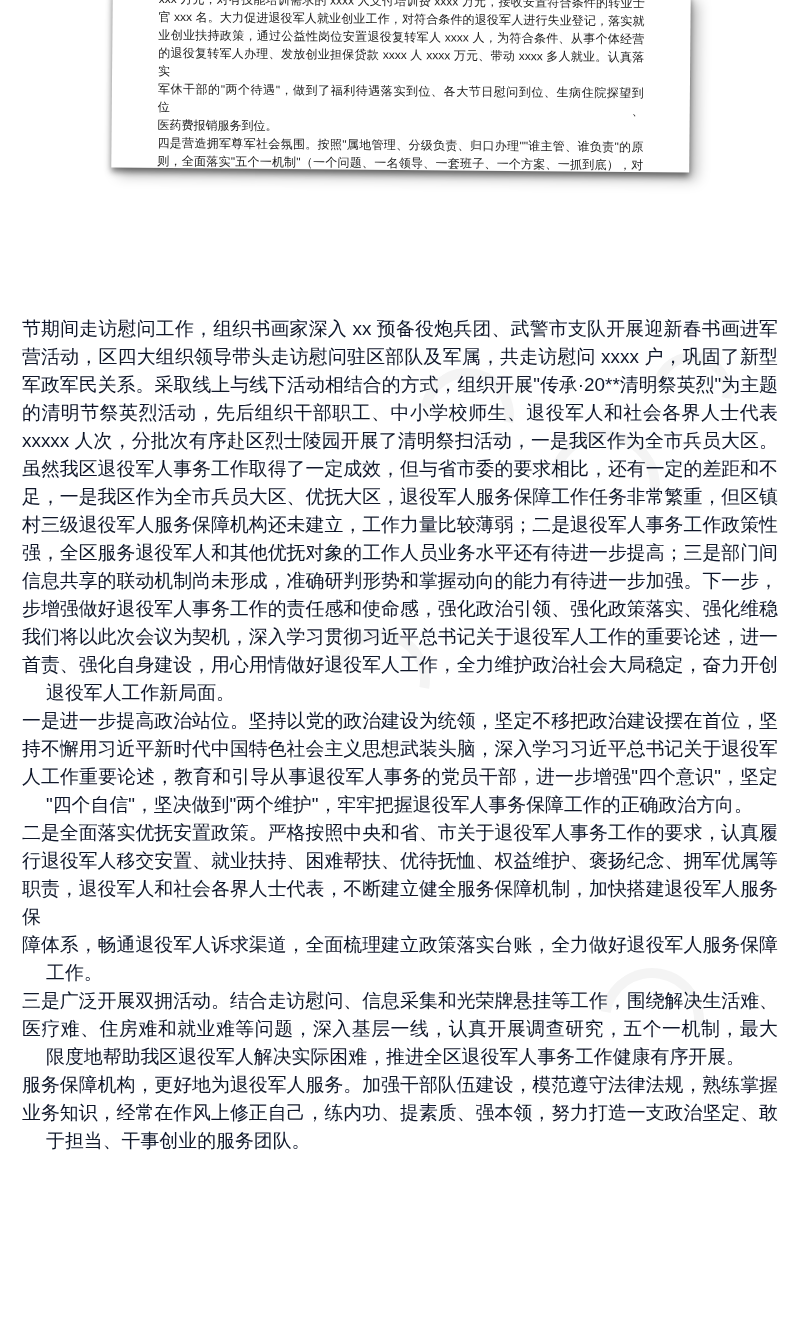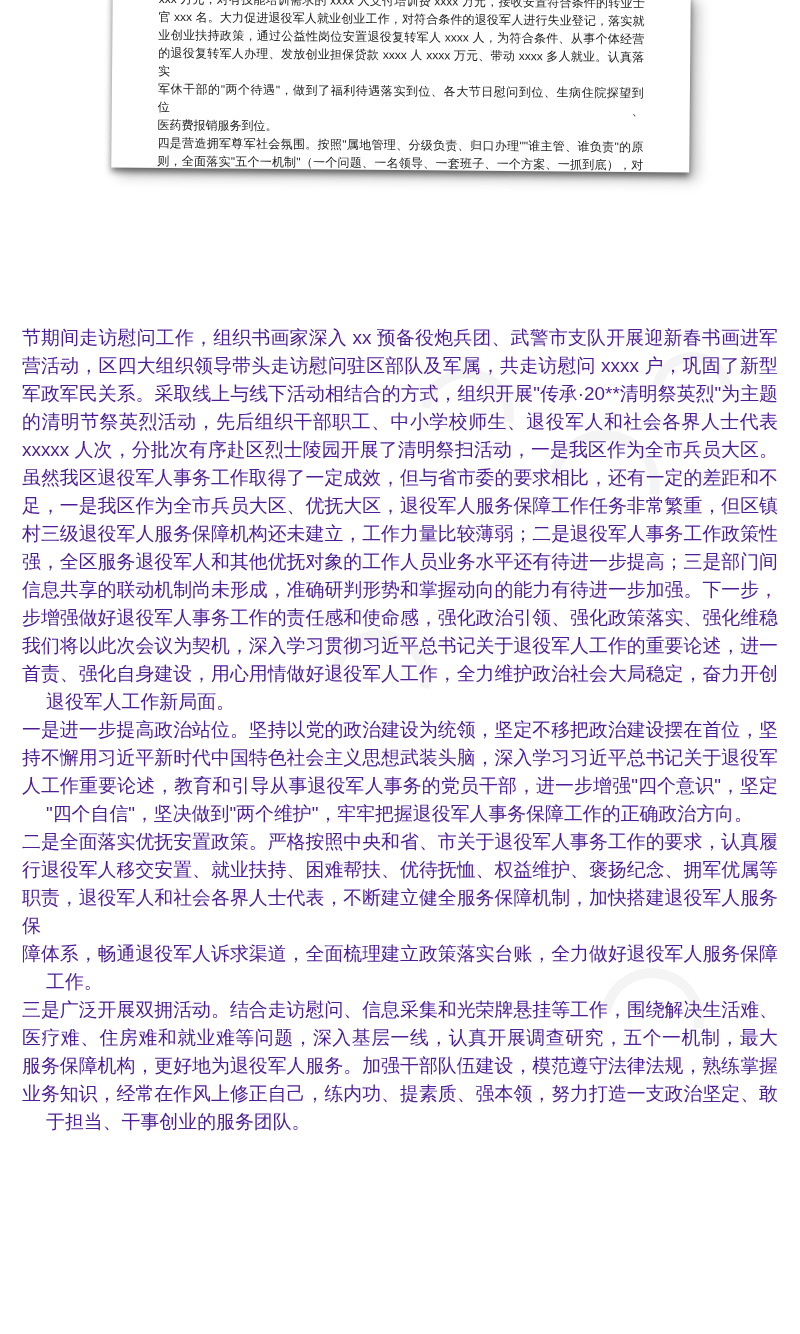"节期间走访慰问工作，组织书画家深入 xx" .body-text { color: #4c1d95 -> #0f172a; top: 324px -> 315px }
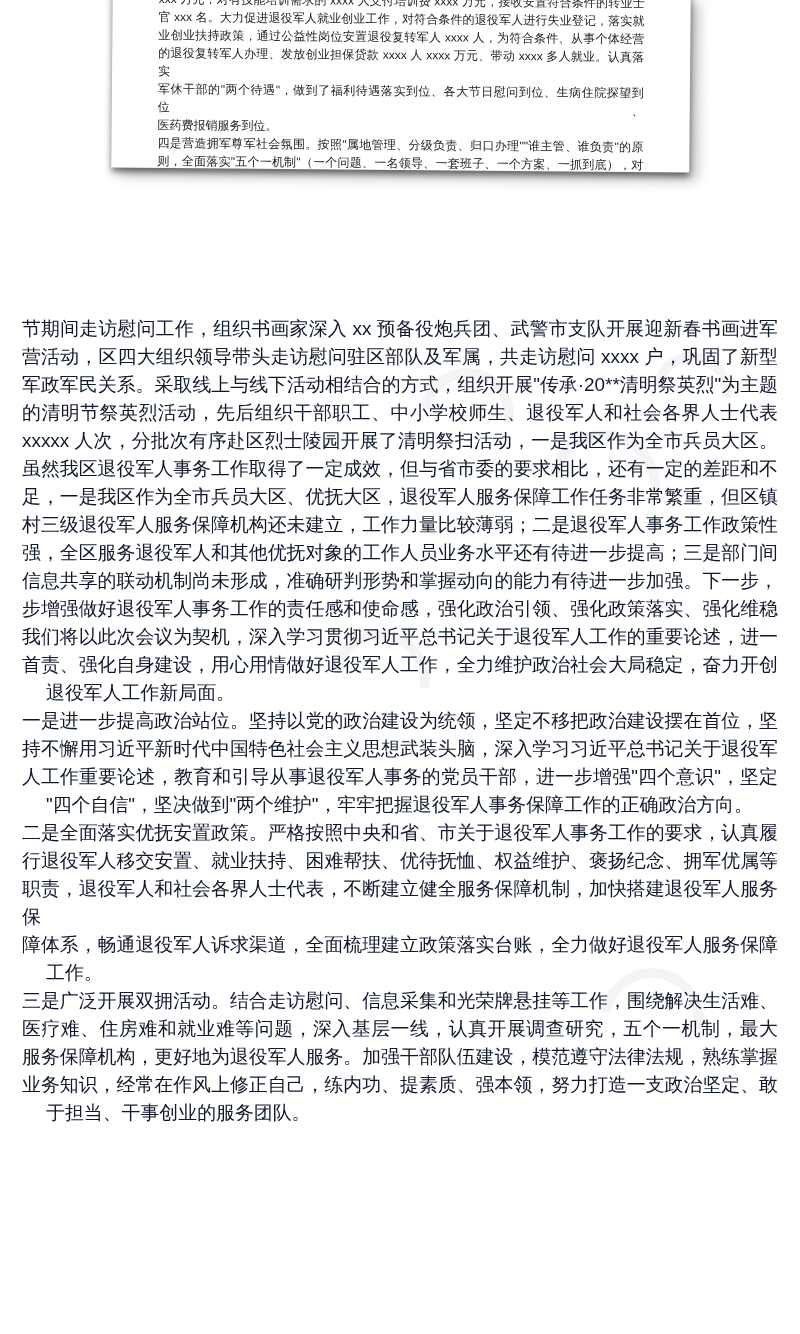"限度地帮助我区退役军人解决实际困难，推进全区退役军人事务工作健康有序开展。" div.bline { html: none -> <div>限度地帮助我区退役军人解决实际困难，推进全区退役军人事务工作健康有序开展。</div> }
